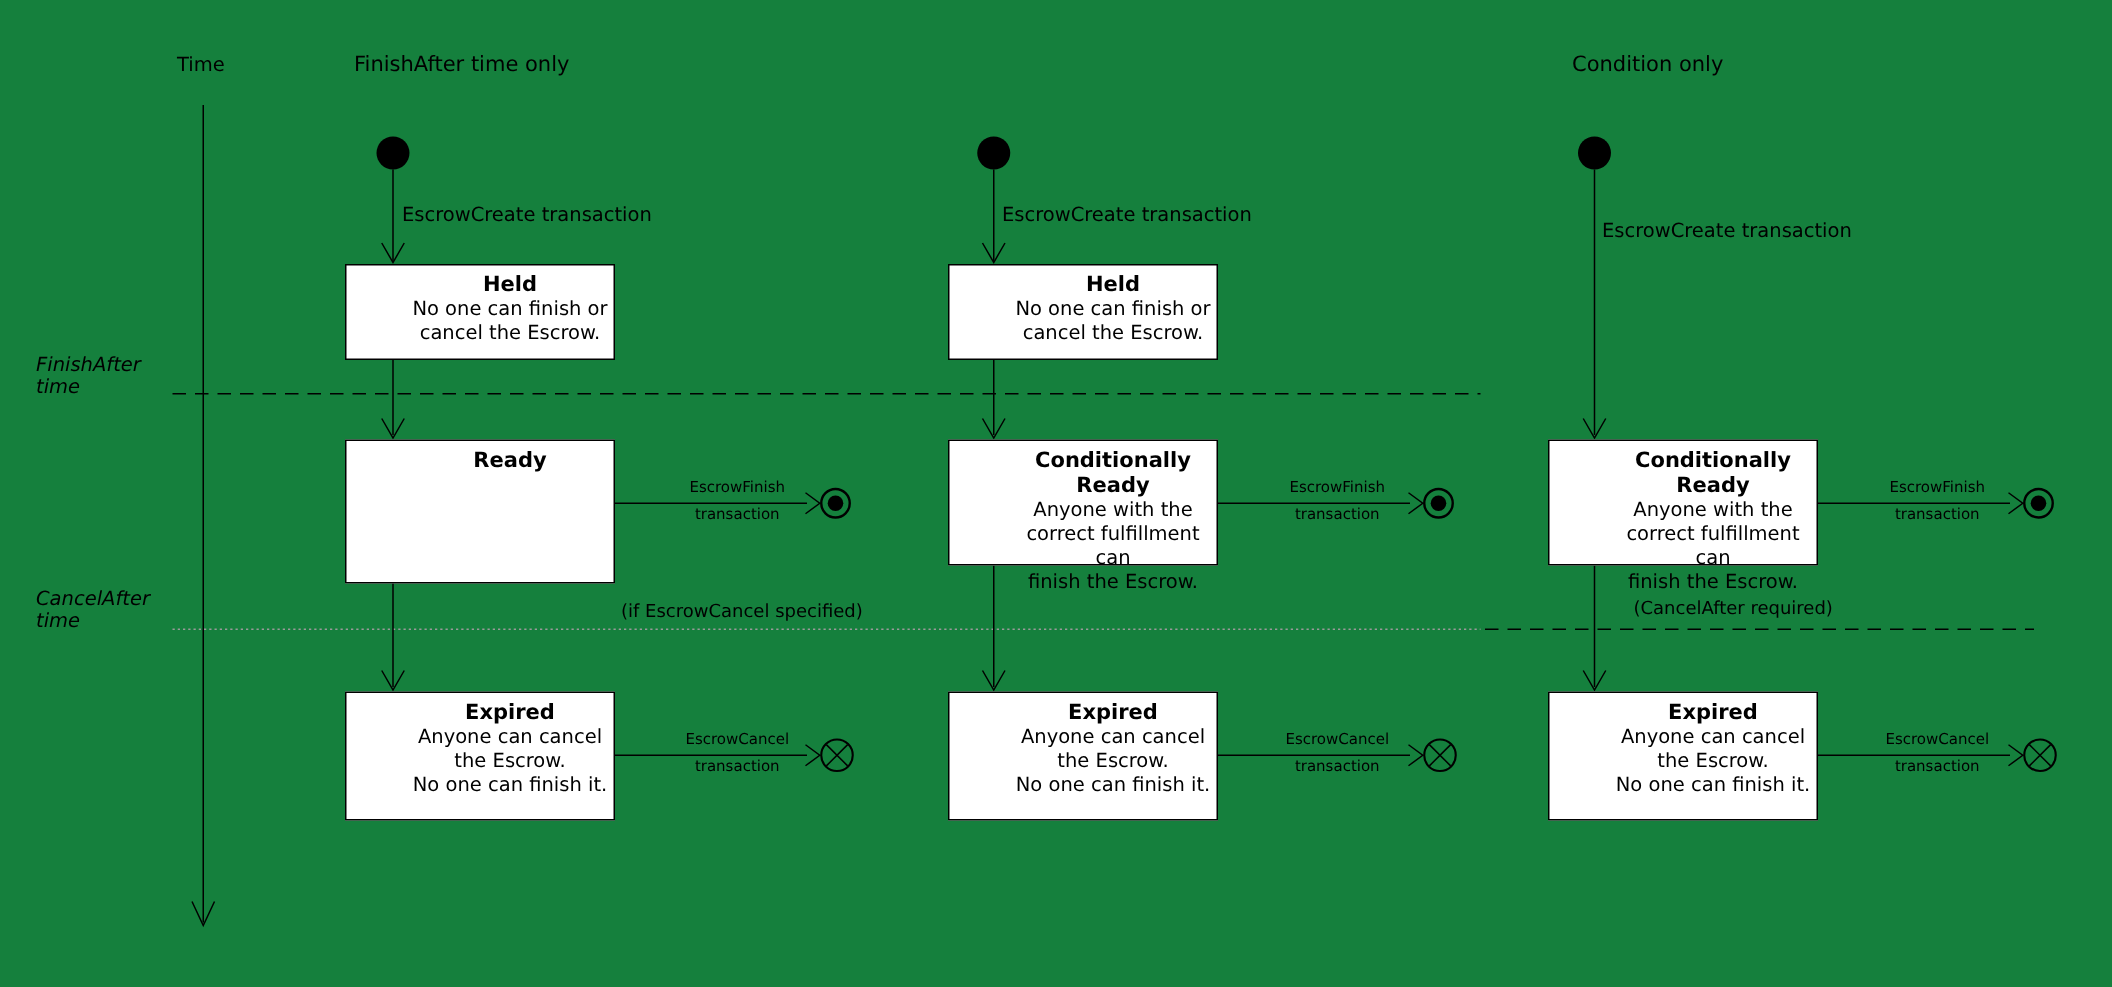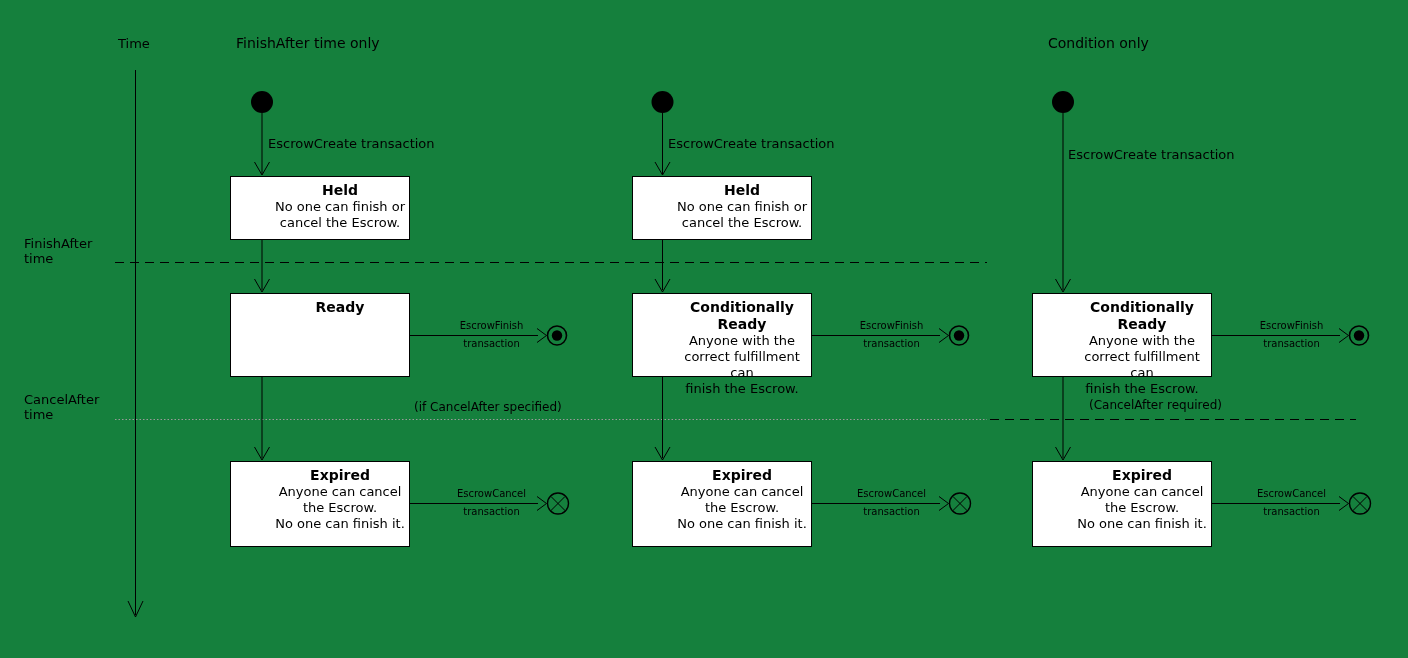"FinishAfter" .marker-label { font-style: none -> italic }
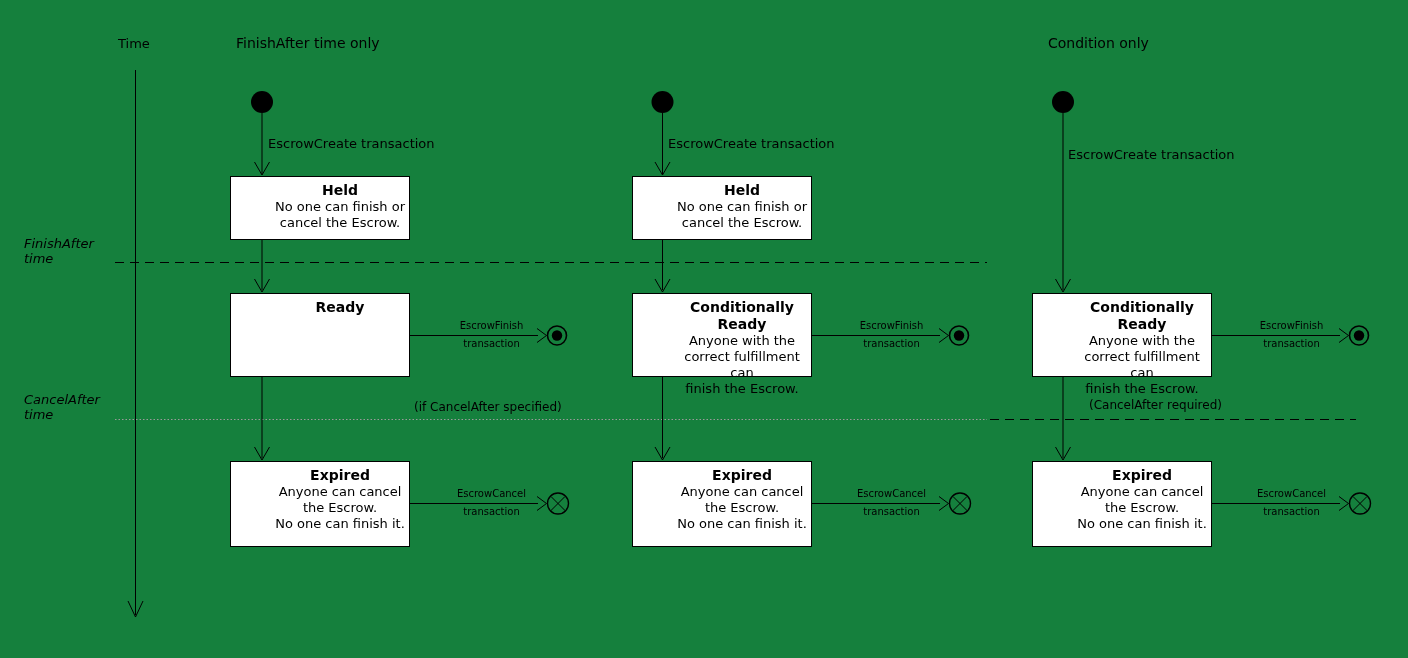"Ready" div.state-box { height: 84px -> 96px }
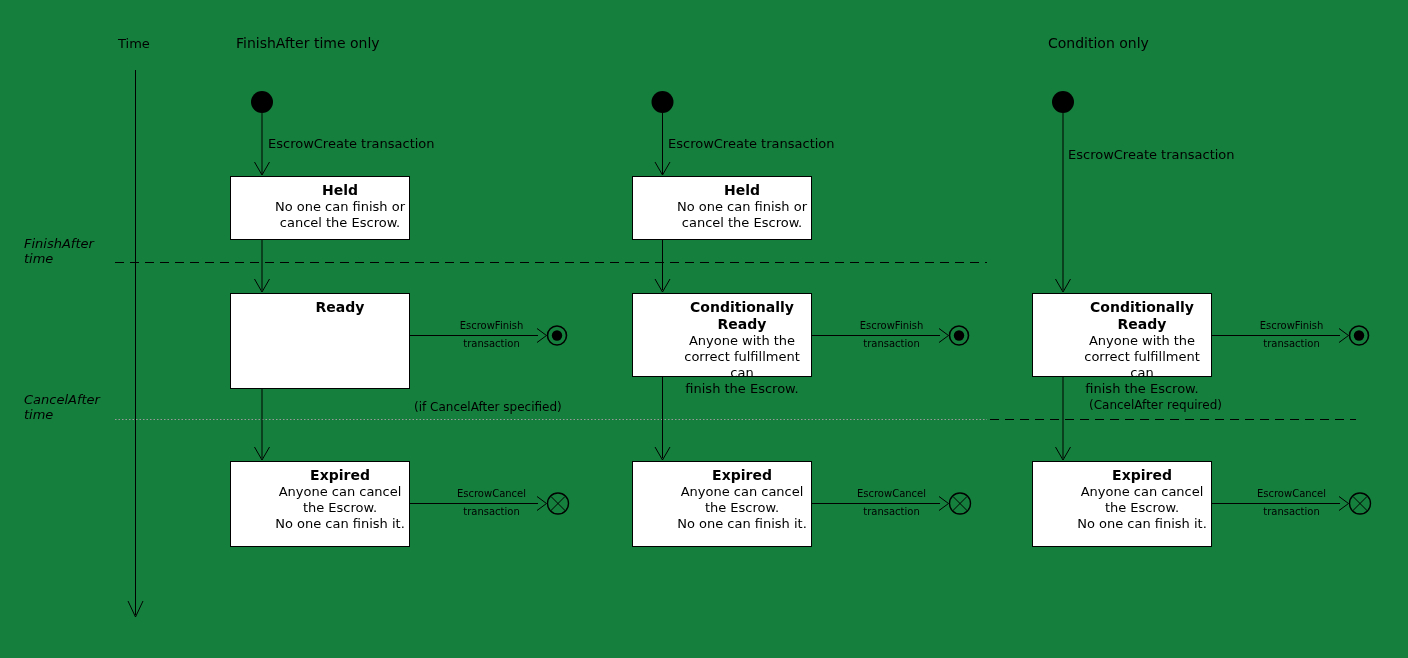"(if CancelAfter specified)" div.abs { text: CancelAfter -> EscrowCancel }
